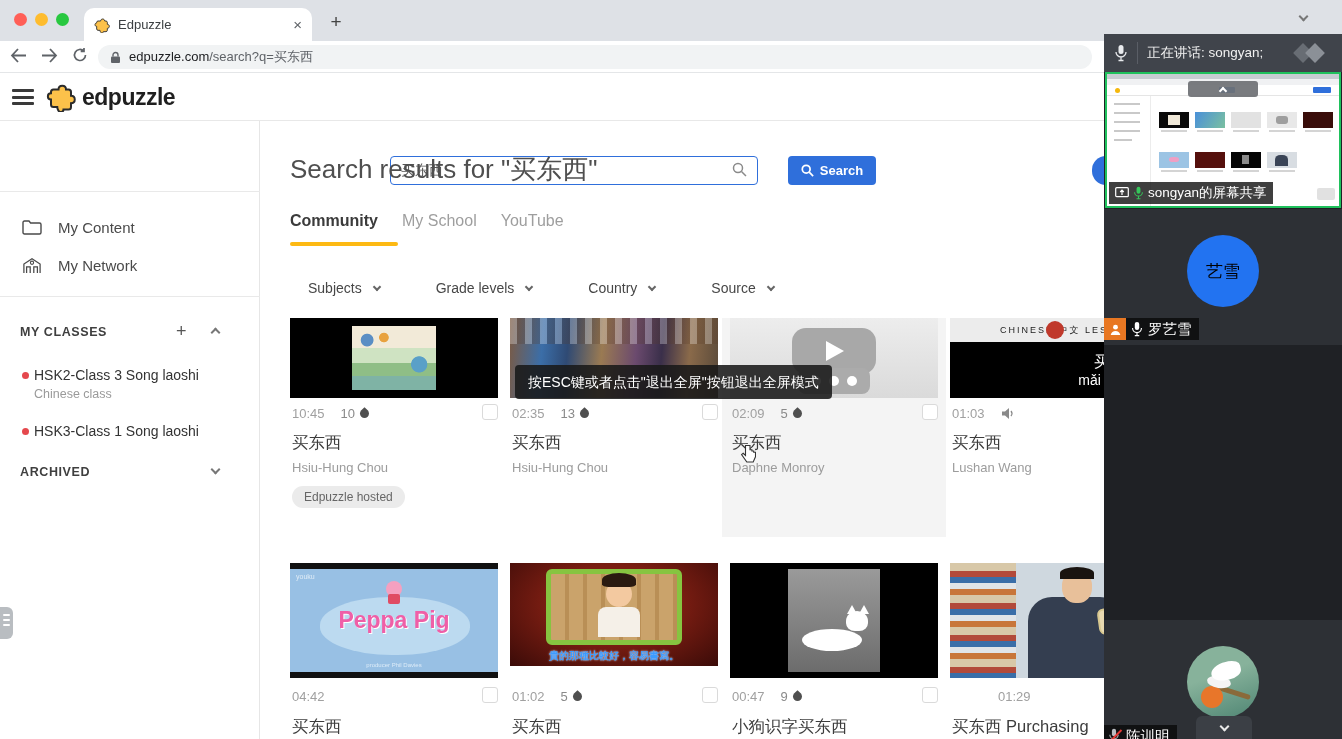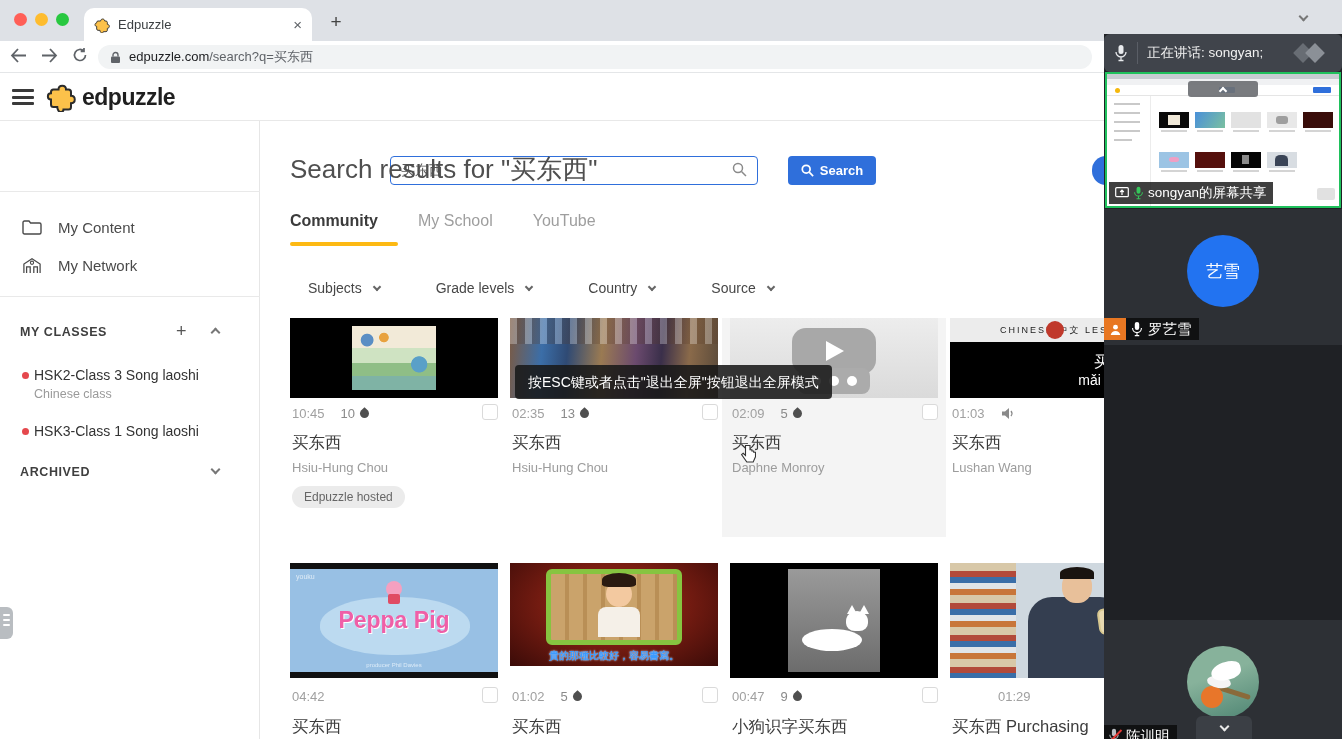"正在讲话: songyan;" .micbar { border-radius: 6px -> none }
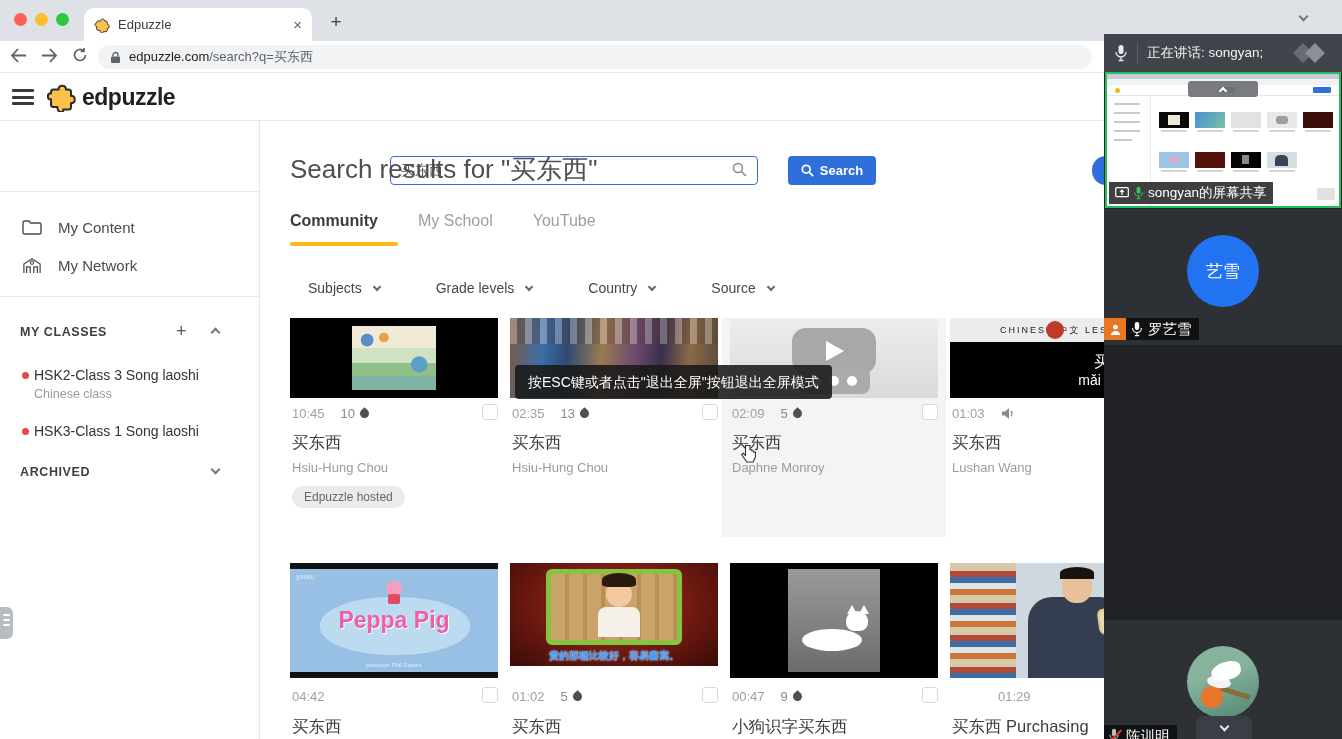"Community" .tabsrow { gap: 40px -> 24px }
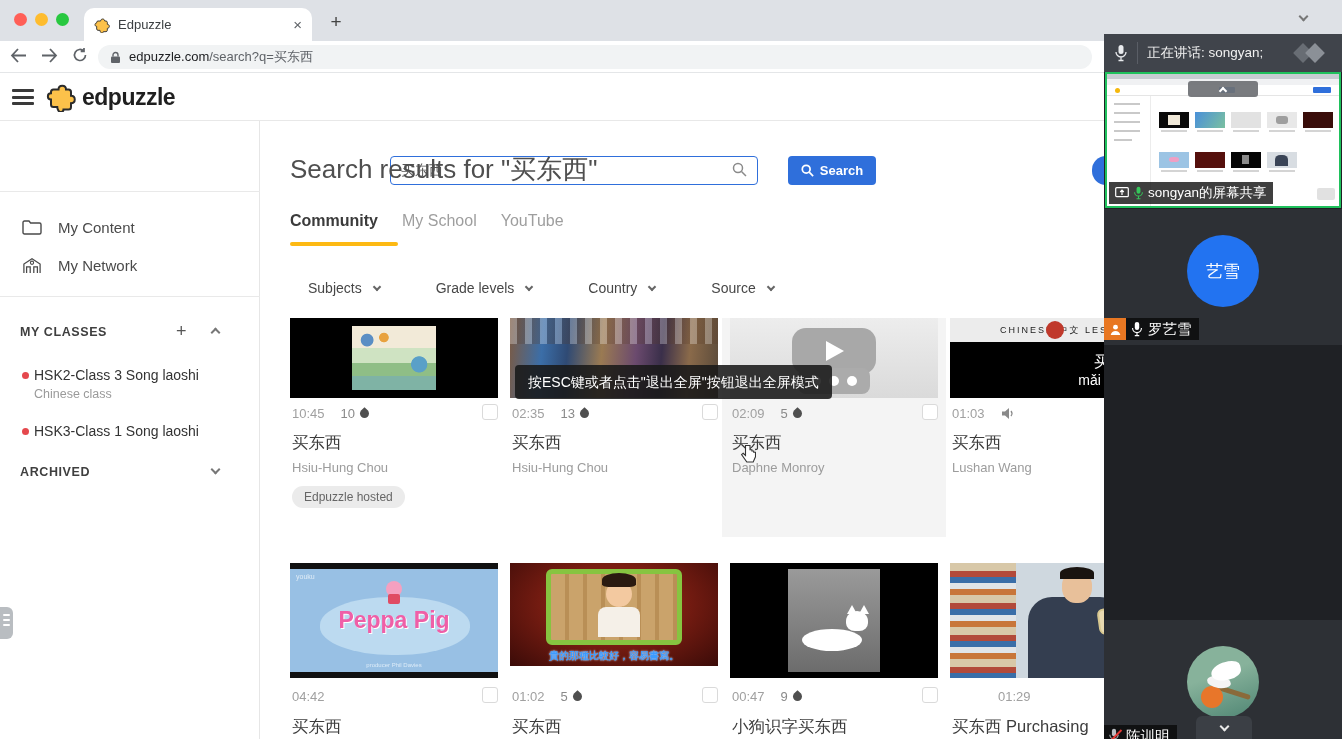"艺雪" .av-blue { color: #ffffff -> #000000 }
